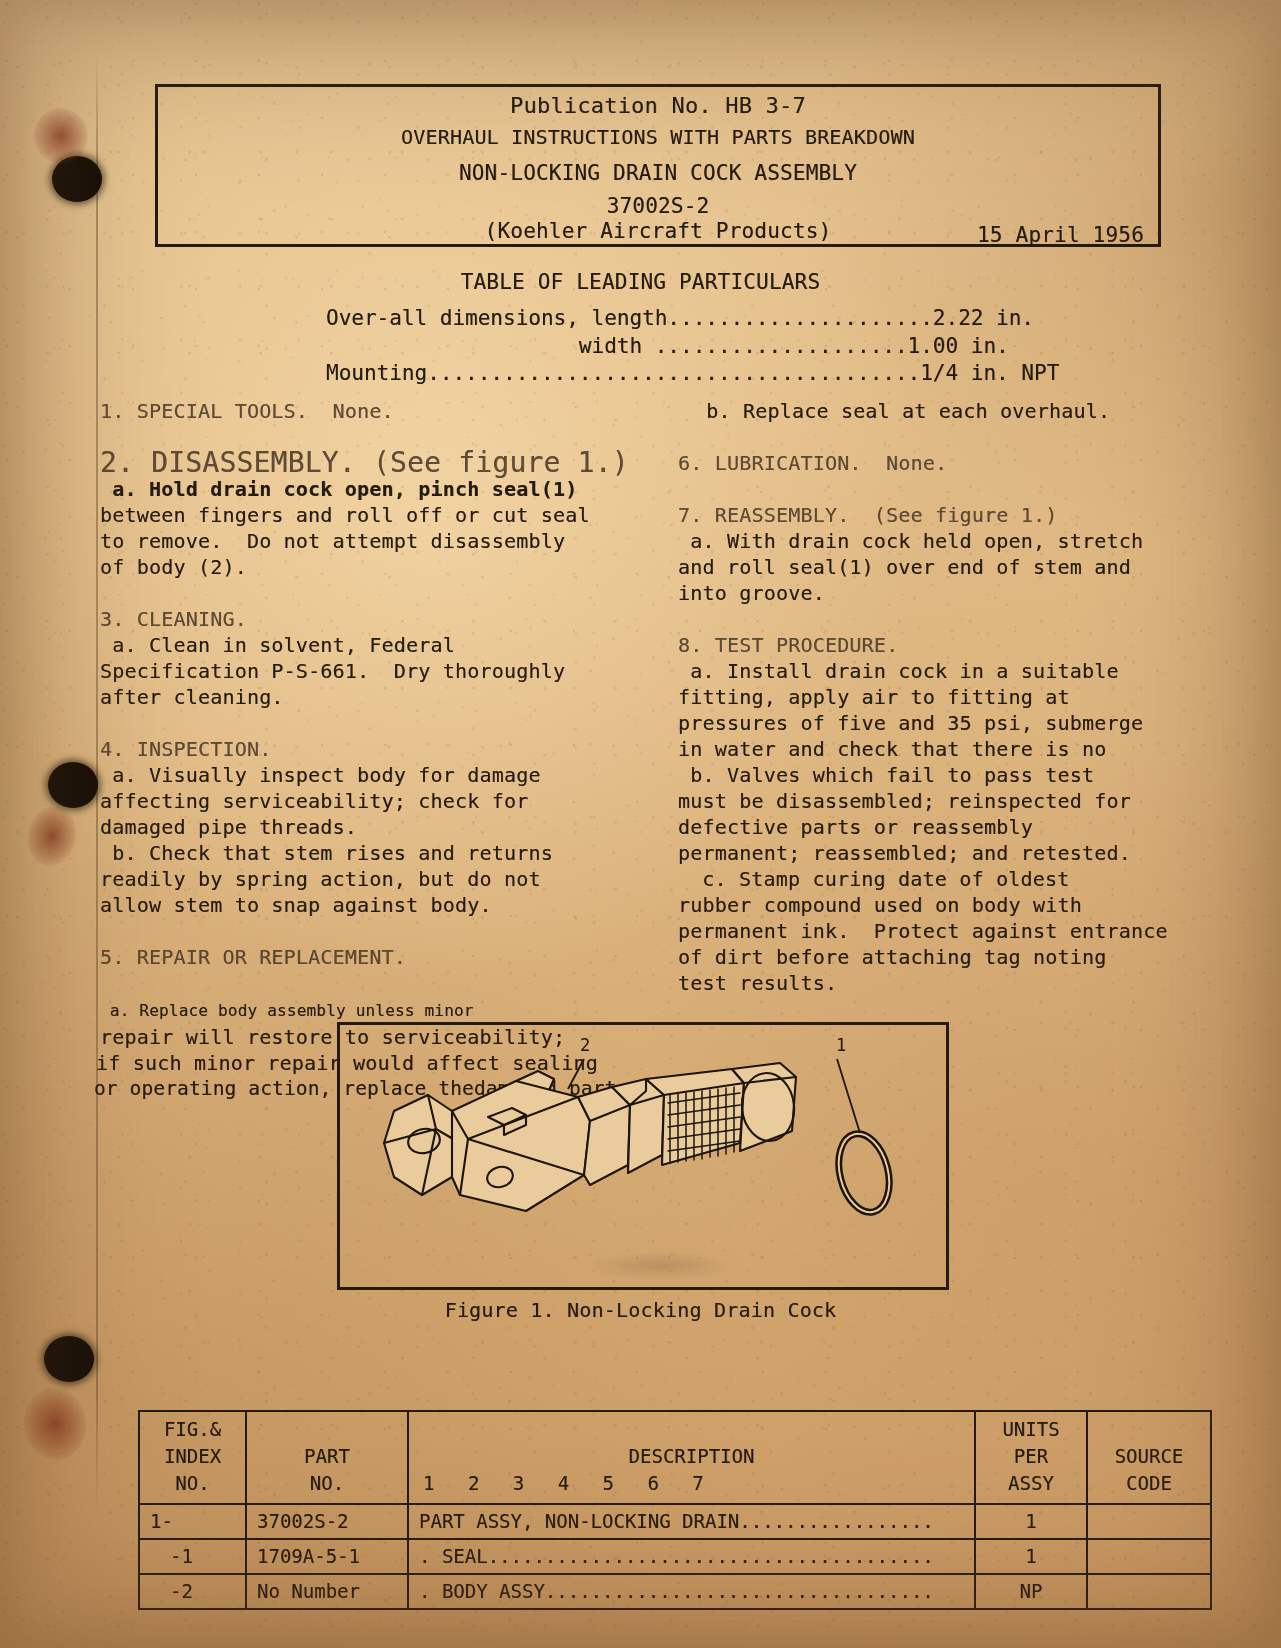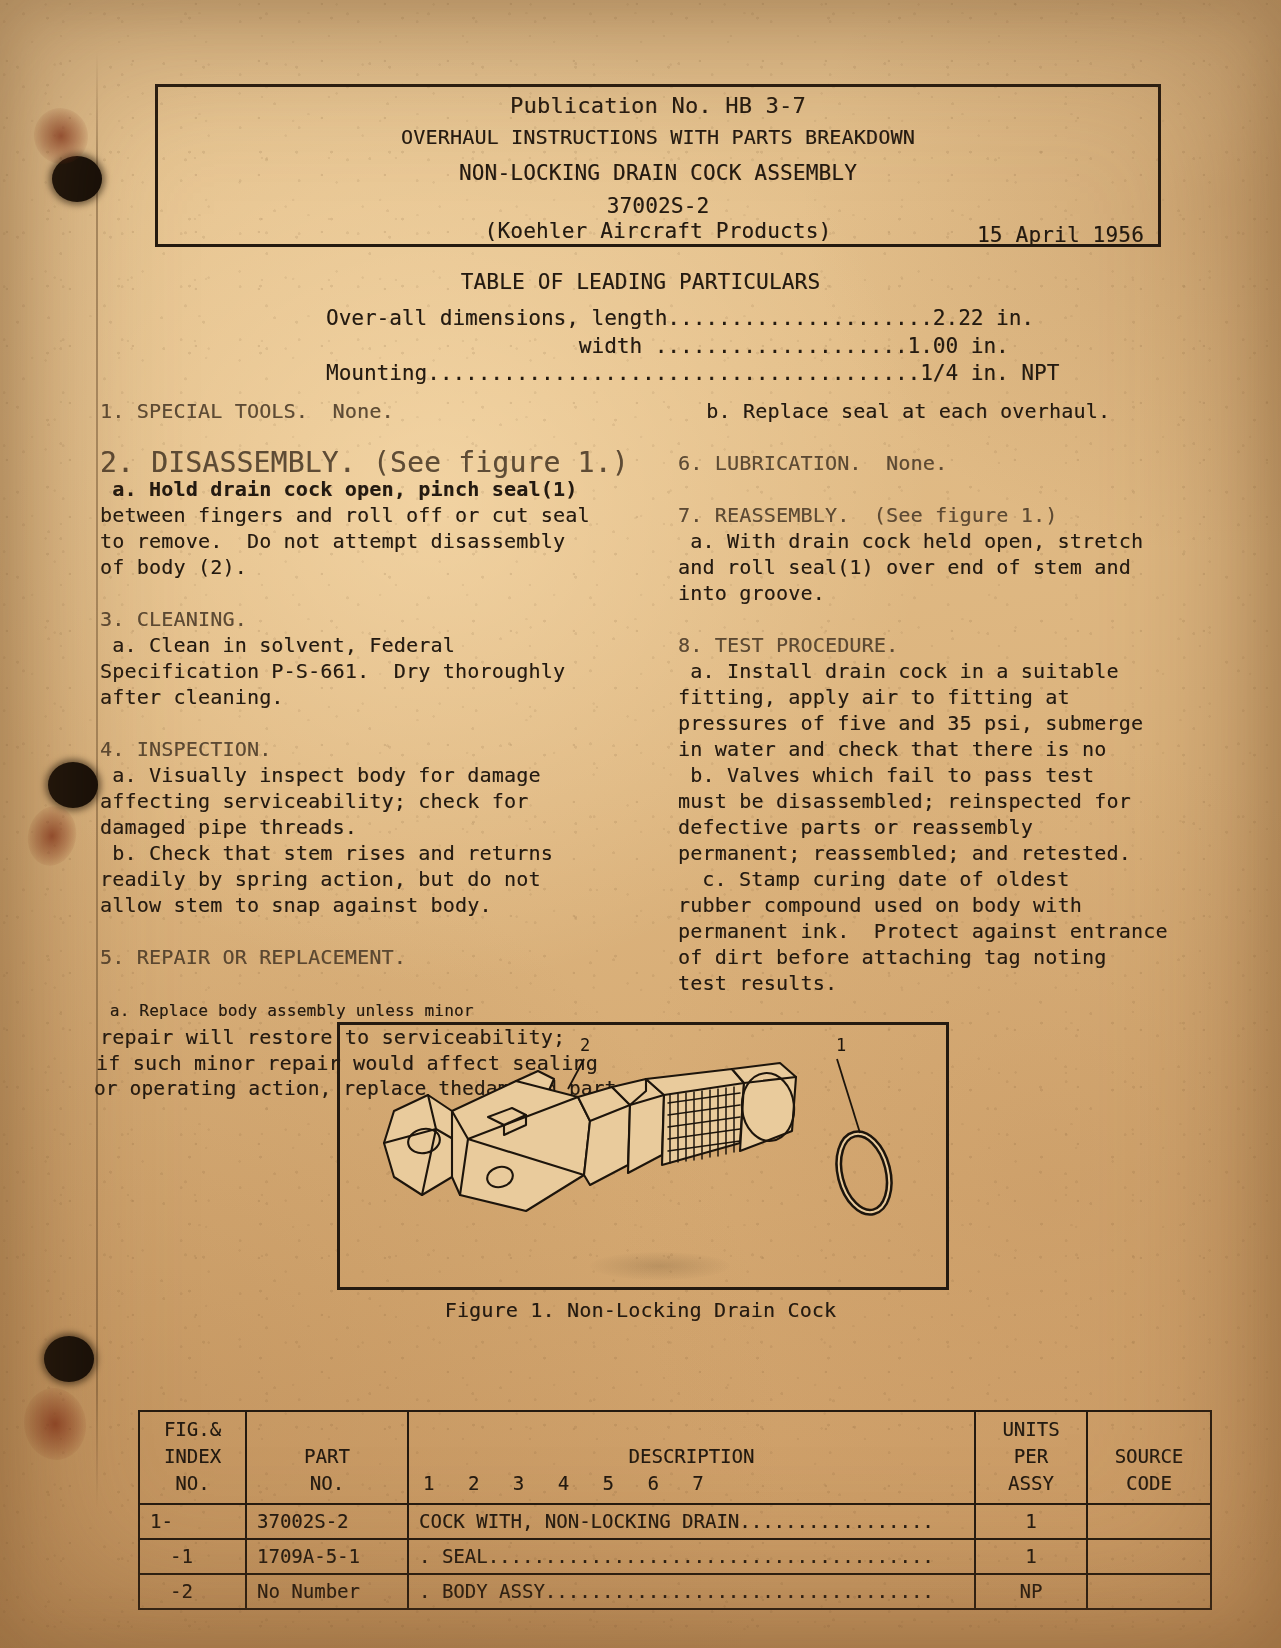"COCK WITH, NON-LOCKING" td.cell-l { text: COCK WITH -> PART ASSY }
